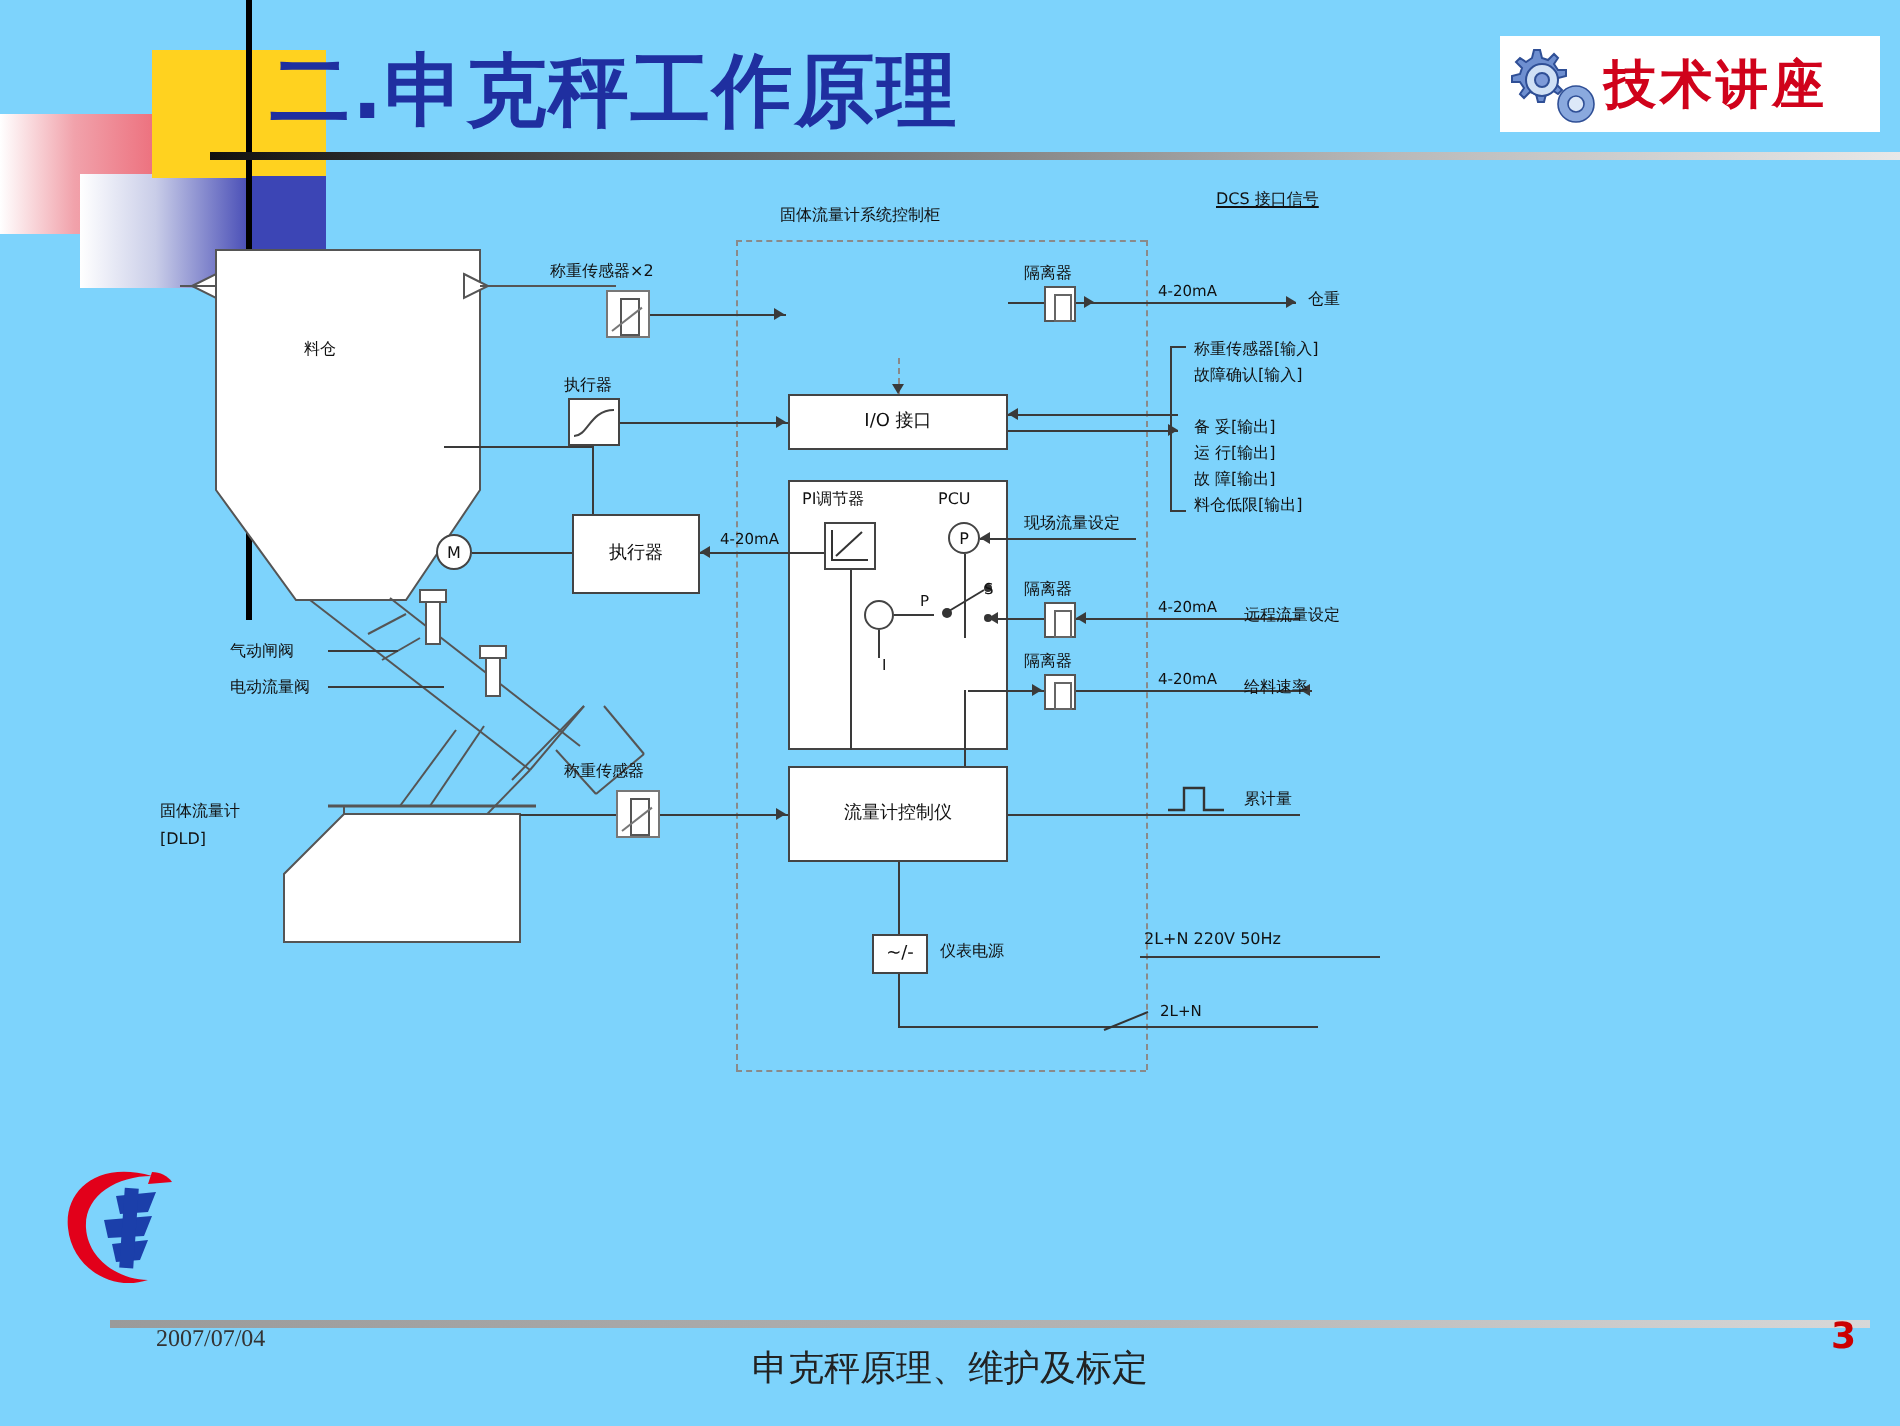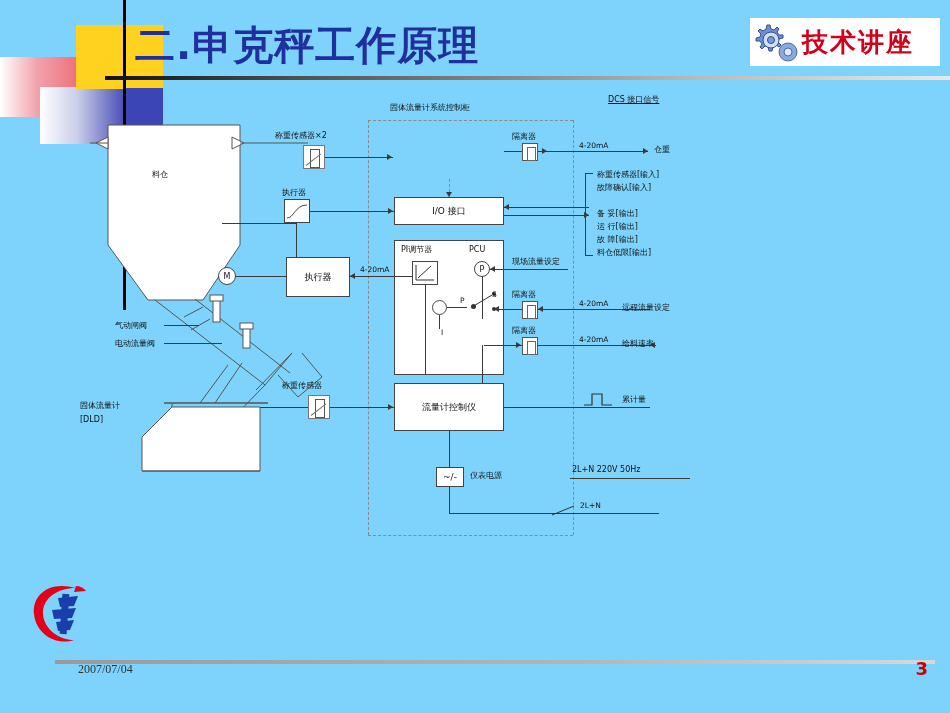"申克秤原理、维护及标定" div.footer-center { html: none -> <div>申克秤原理、维护及标定</div> }
